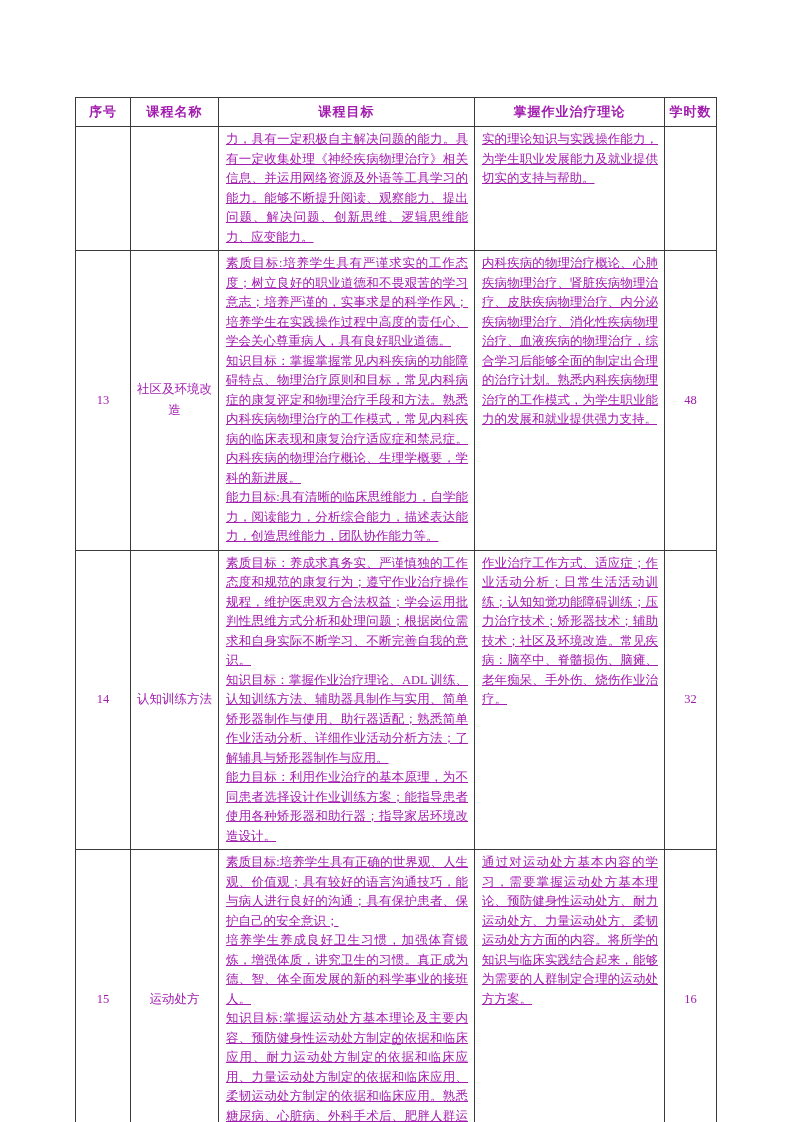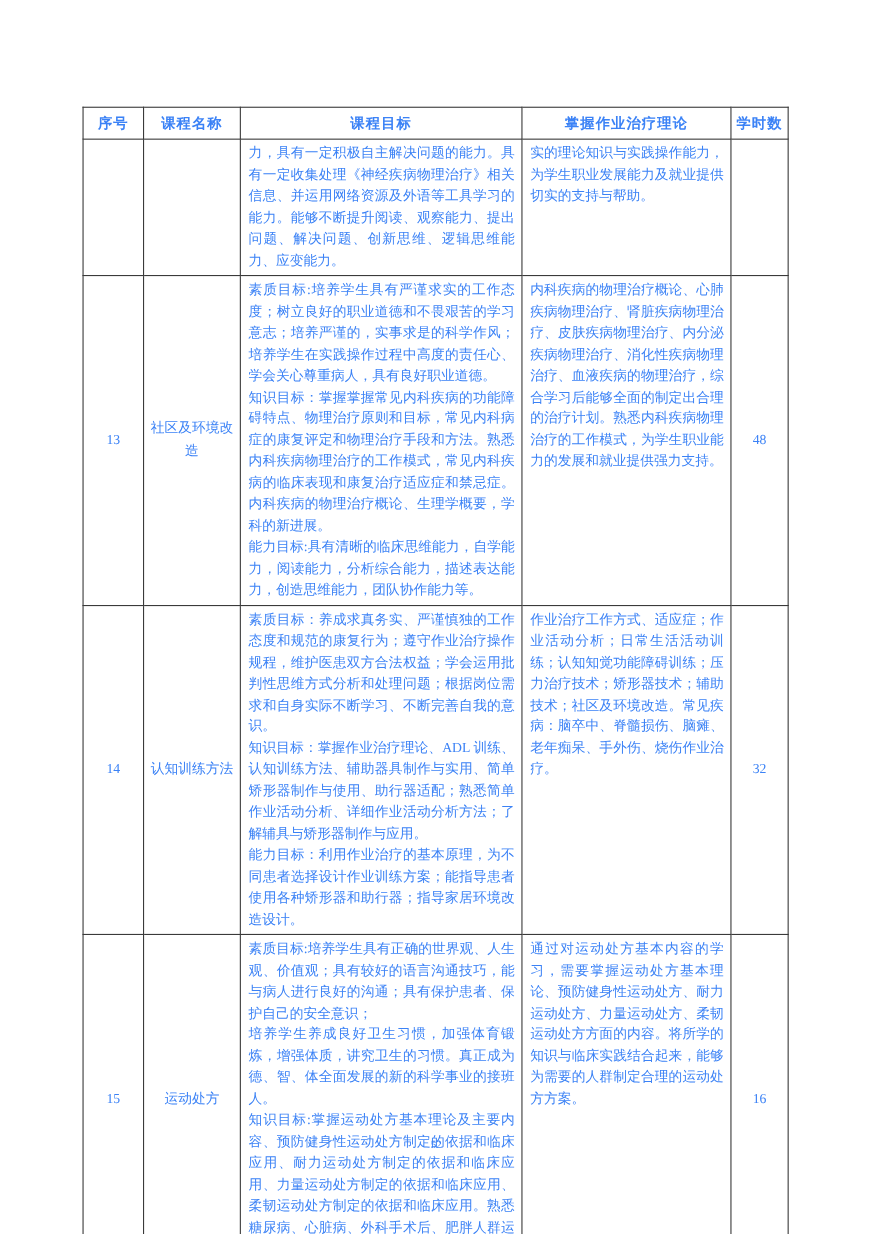"序号" .page { color: #3b82f6 -> #a21caf }
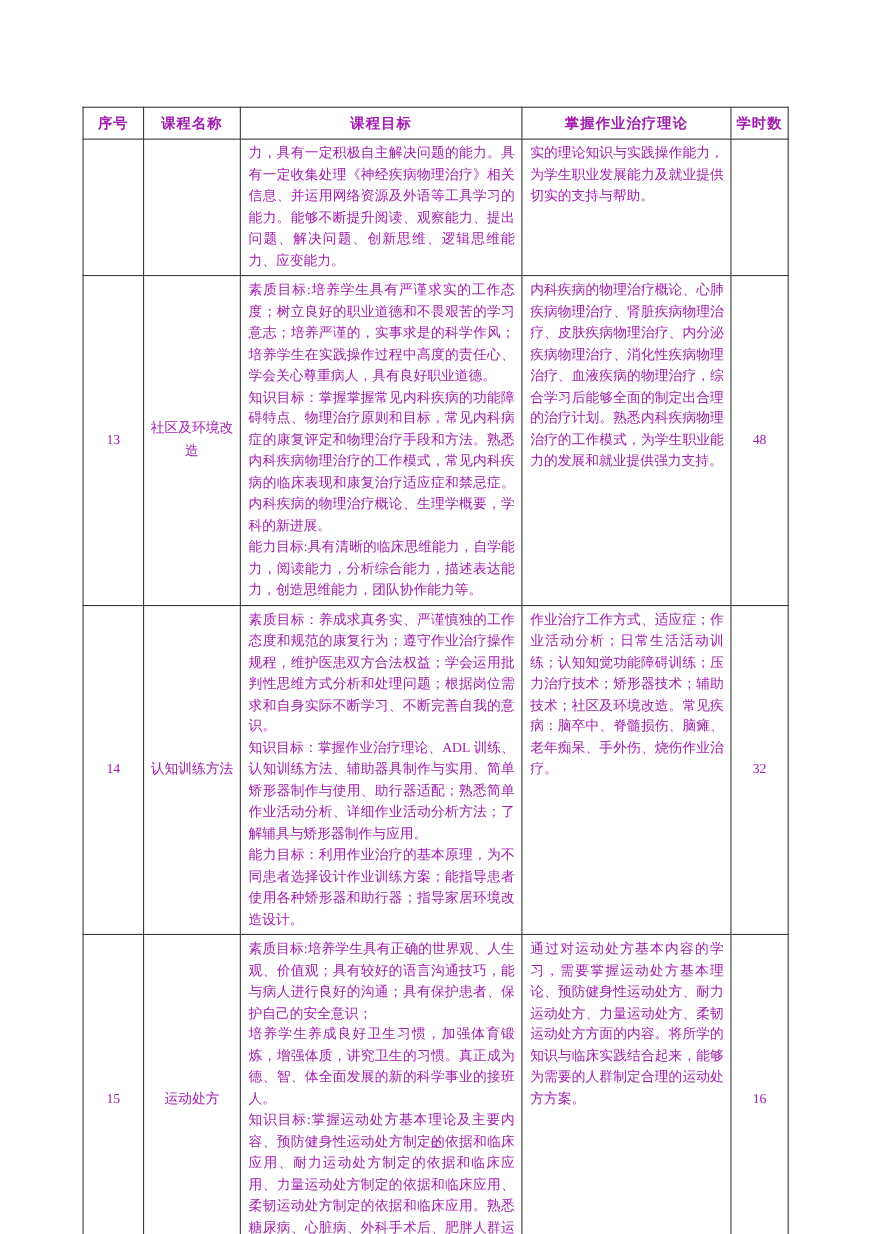"力，具有一定积极自主解决问题的能力。具有一定收集处理《神经疾病物理治疗》相关信息" td p { text-decoration: none -> underline }
